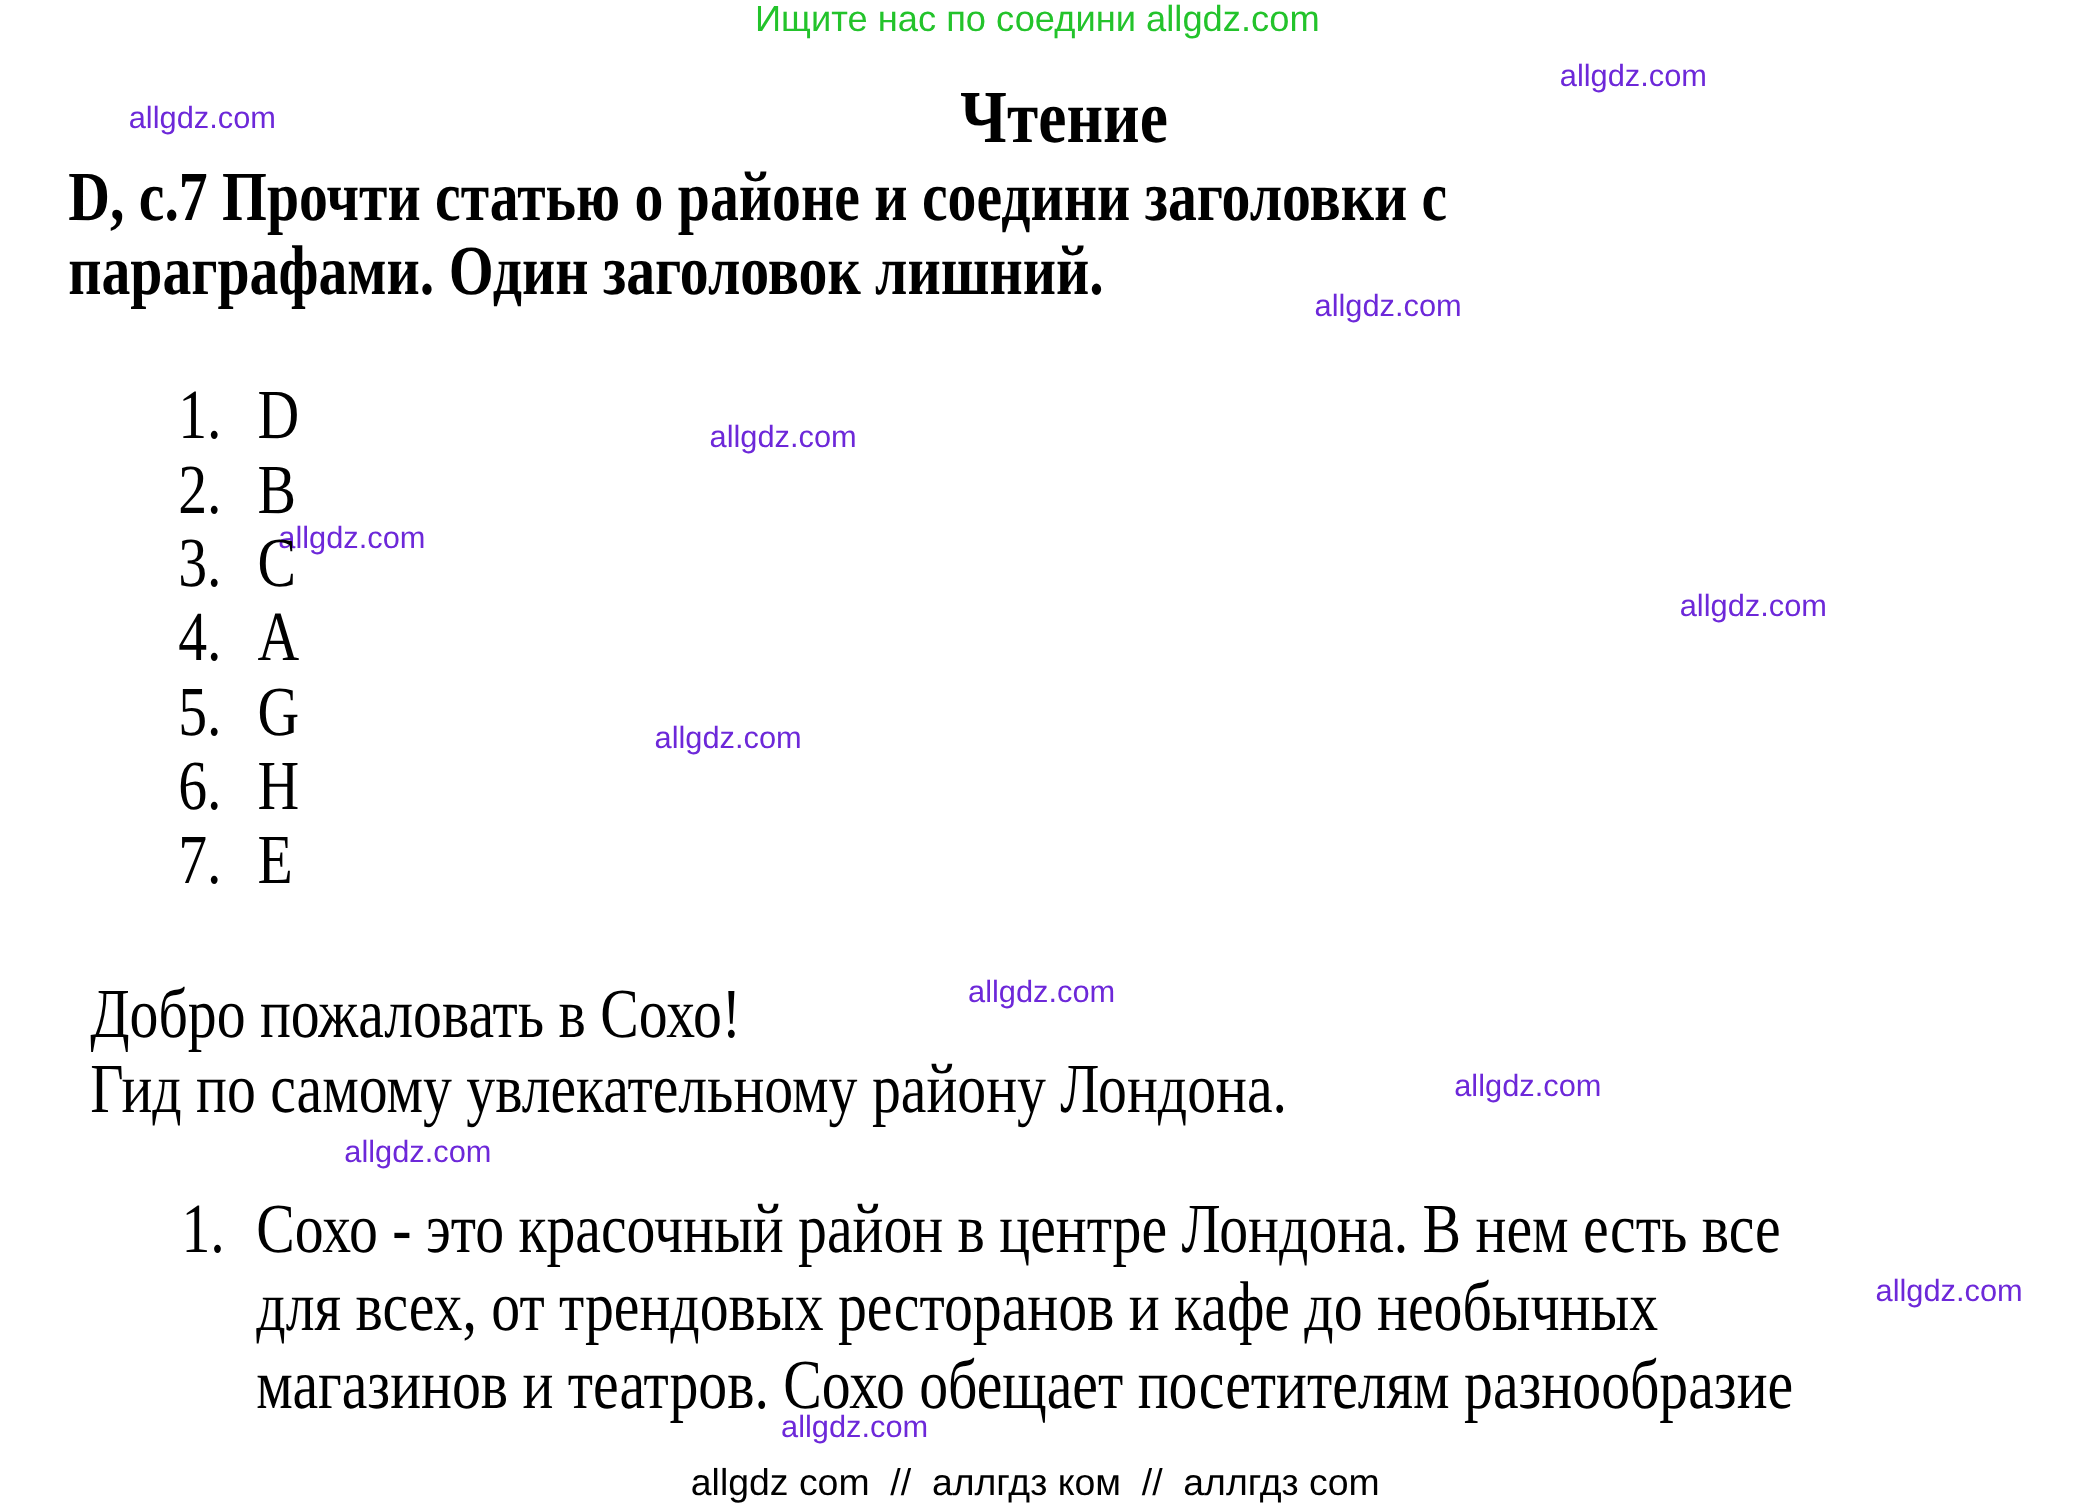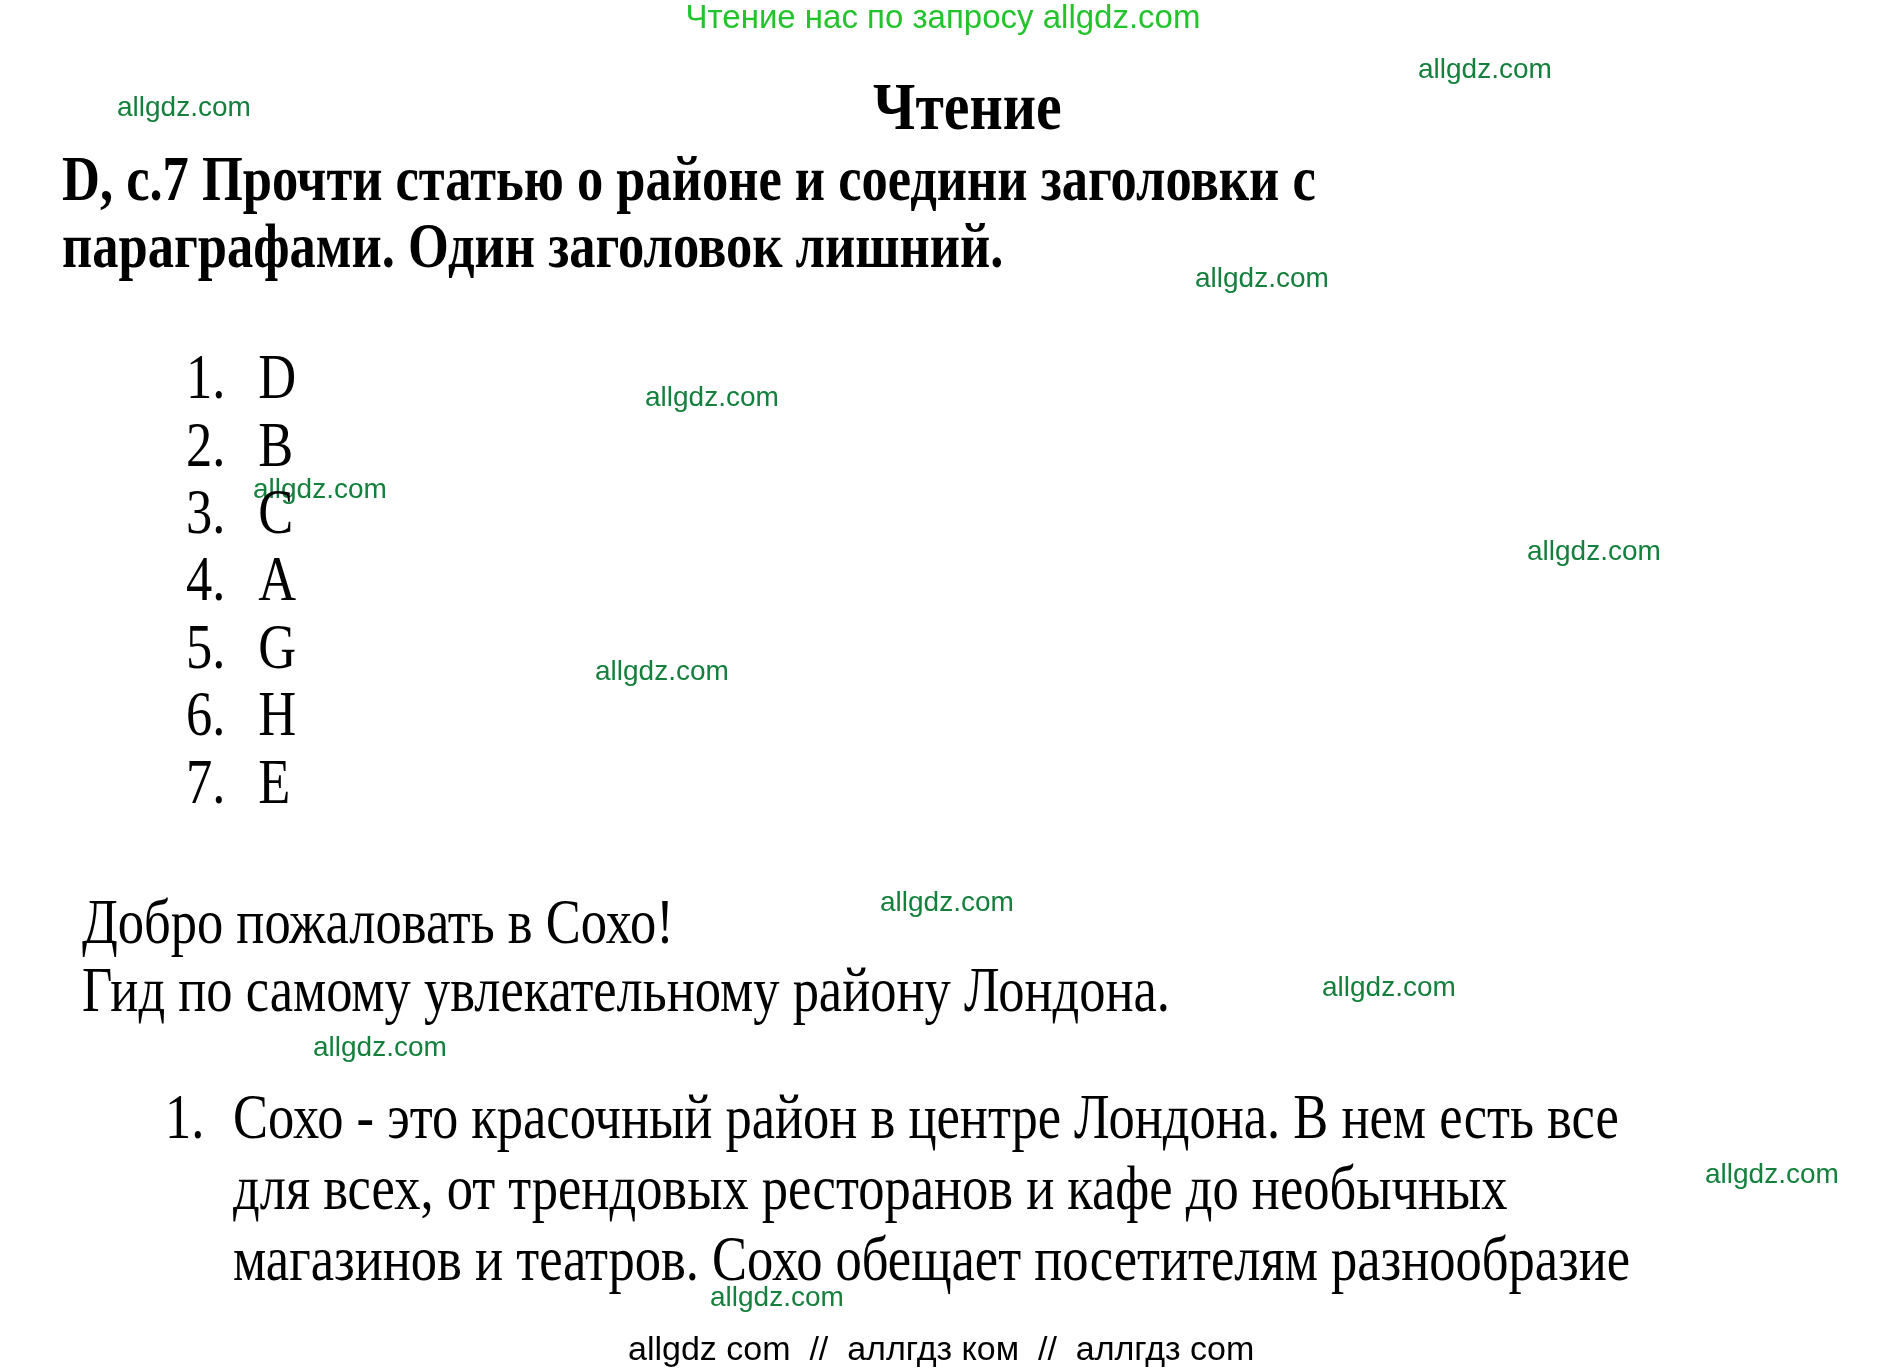"Чтение нас по запросу allgdz.com" div.abs { text: Чтение нас по запросу -> Ищите нас по соедини }
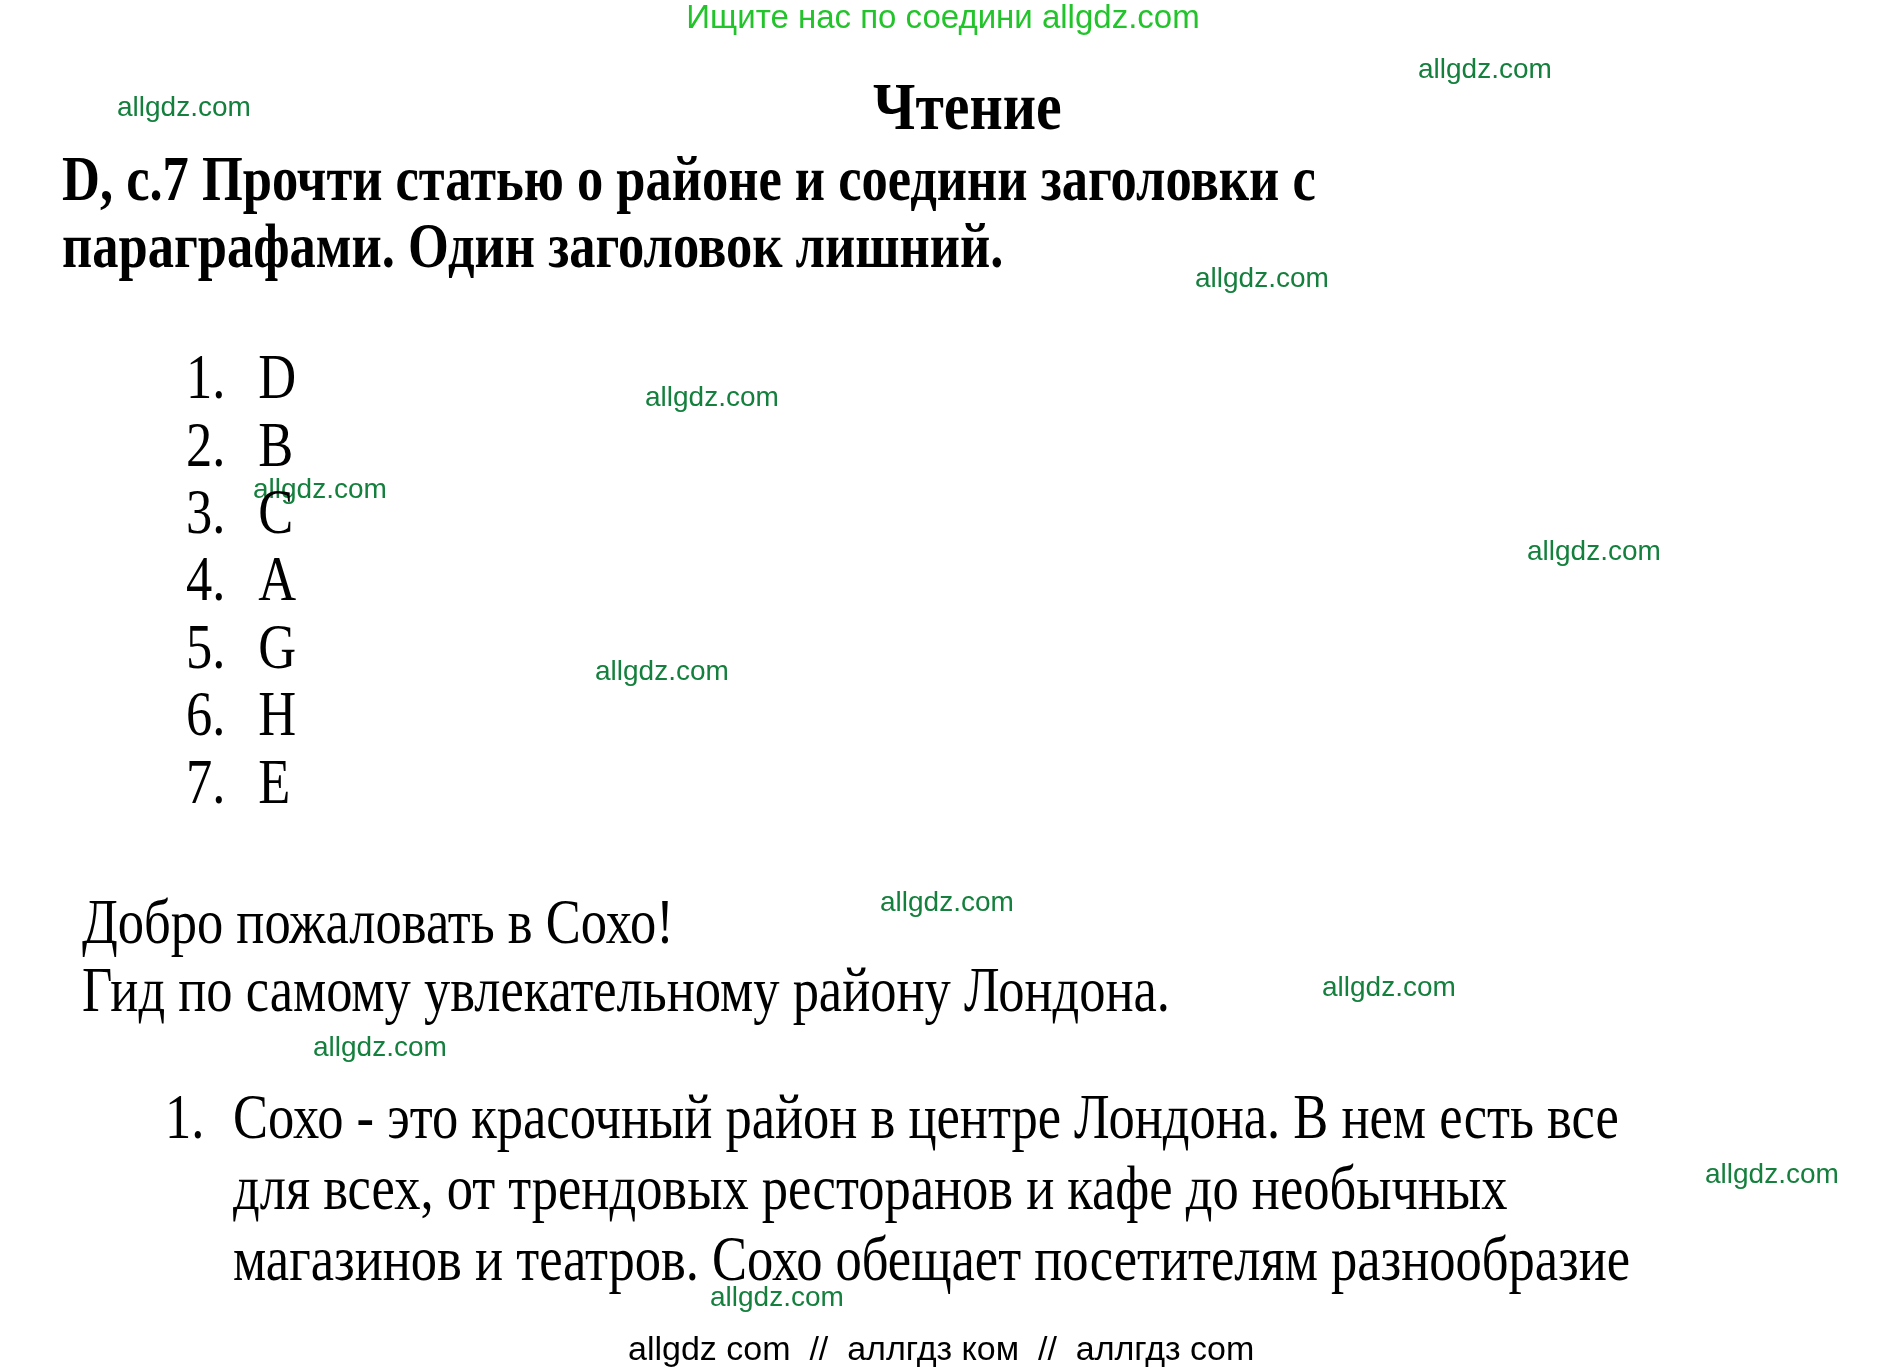"allgdz.com" .wm { color: #15803d -> #6d28d9 }
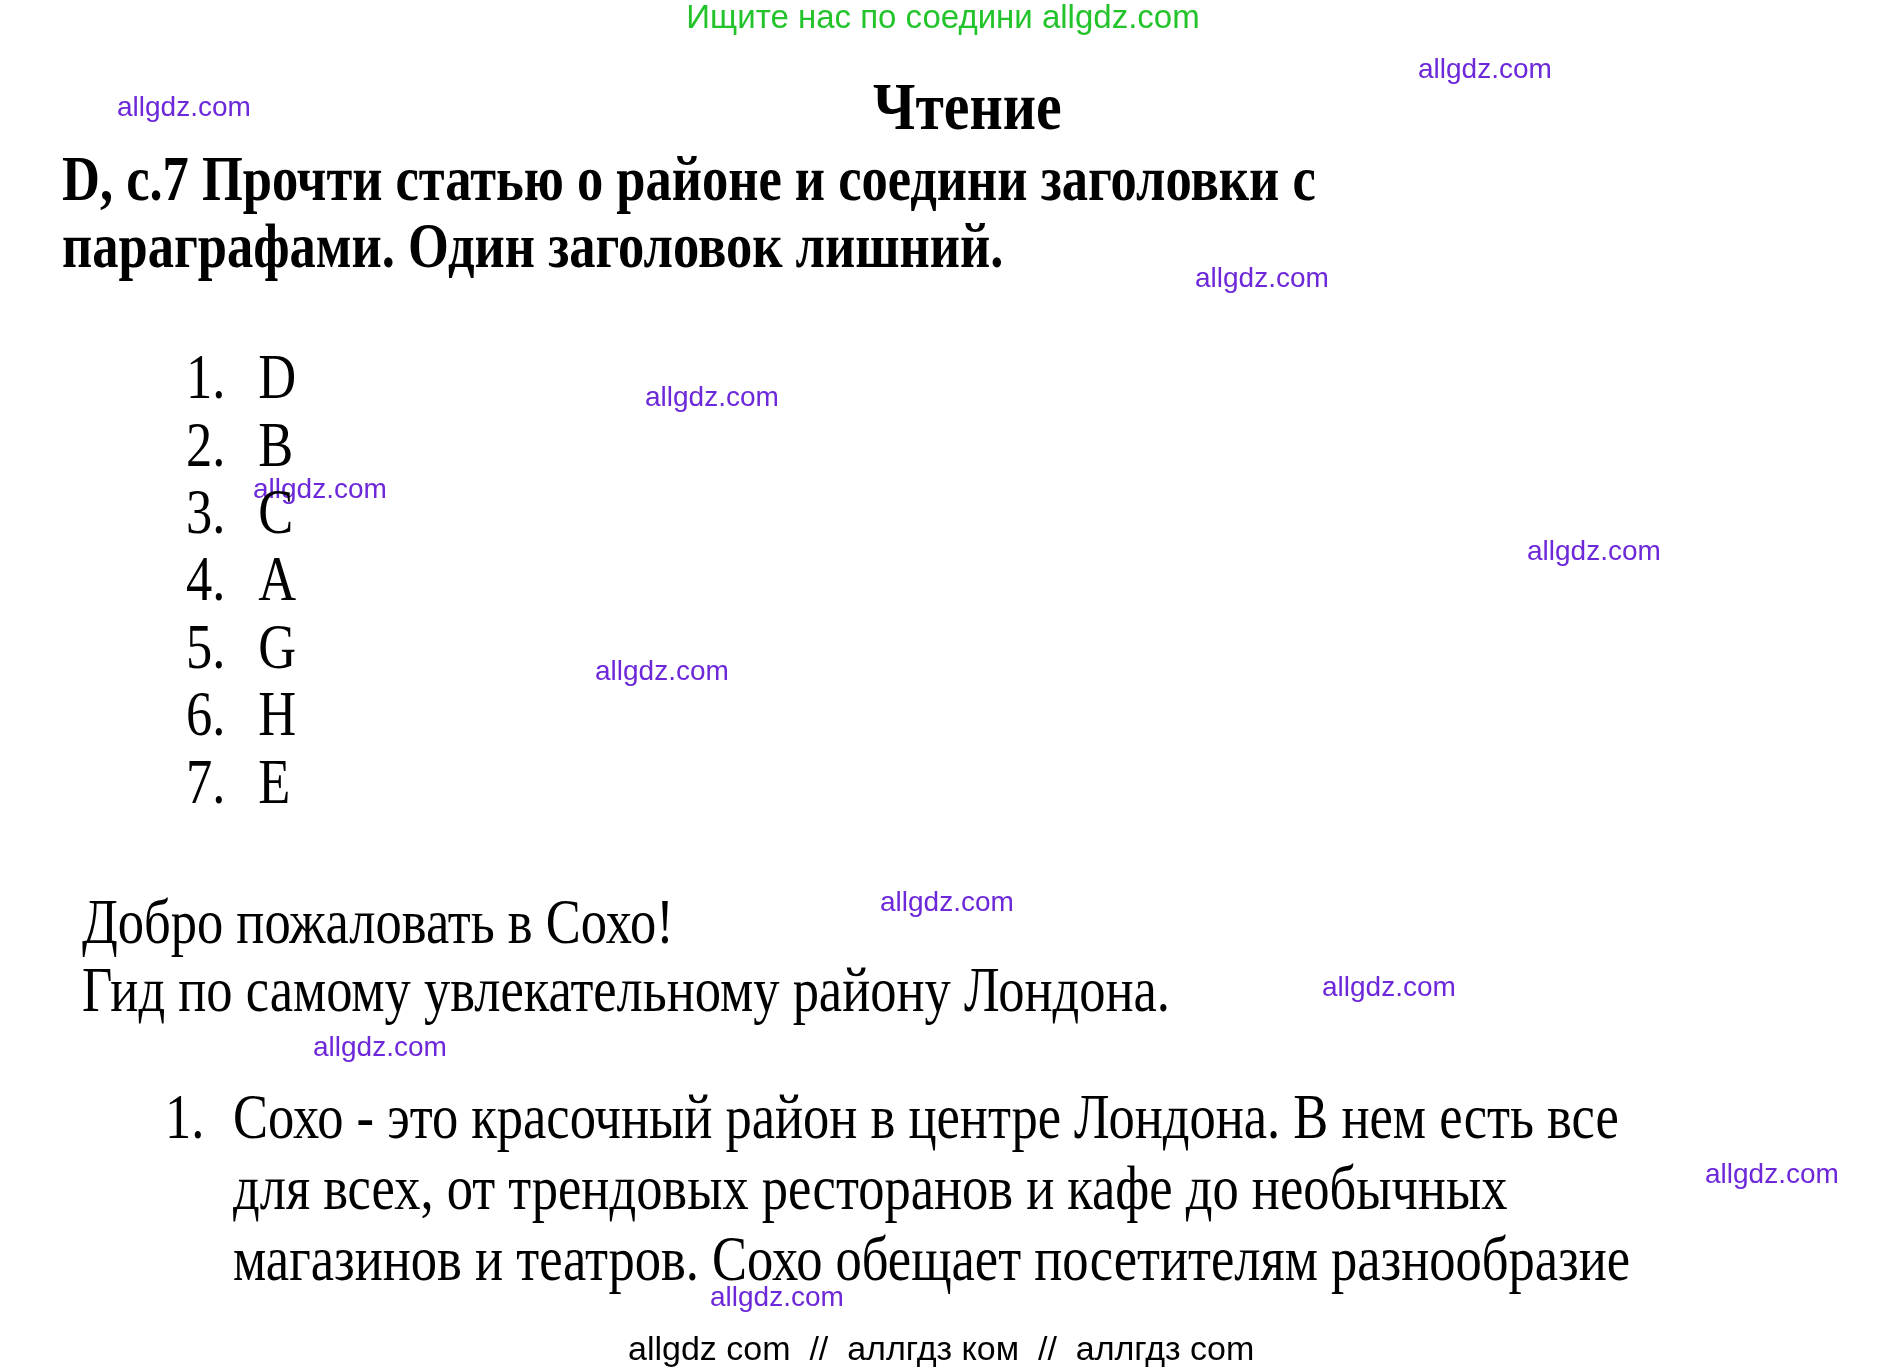"1. D" .answers { margin-left: 24px -> none }
